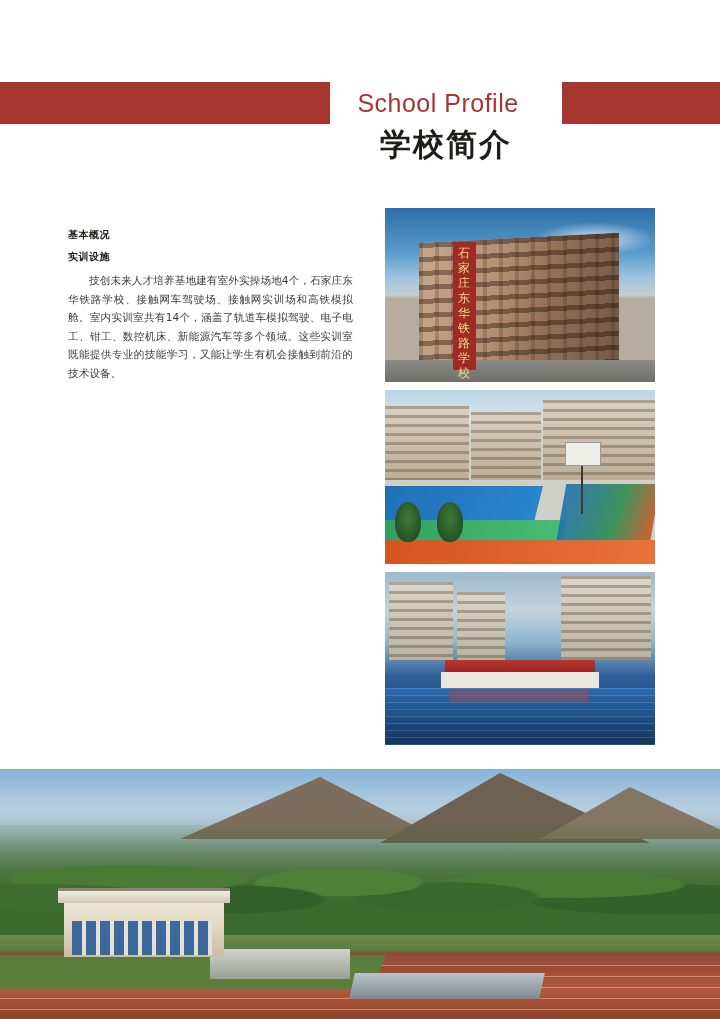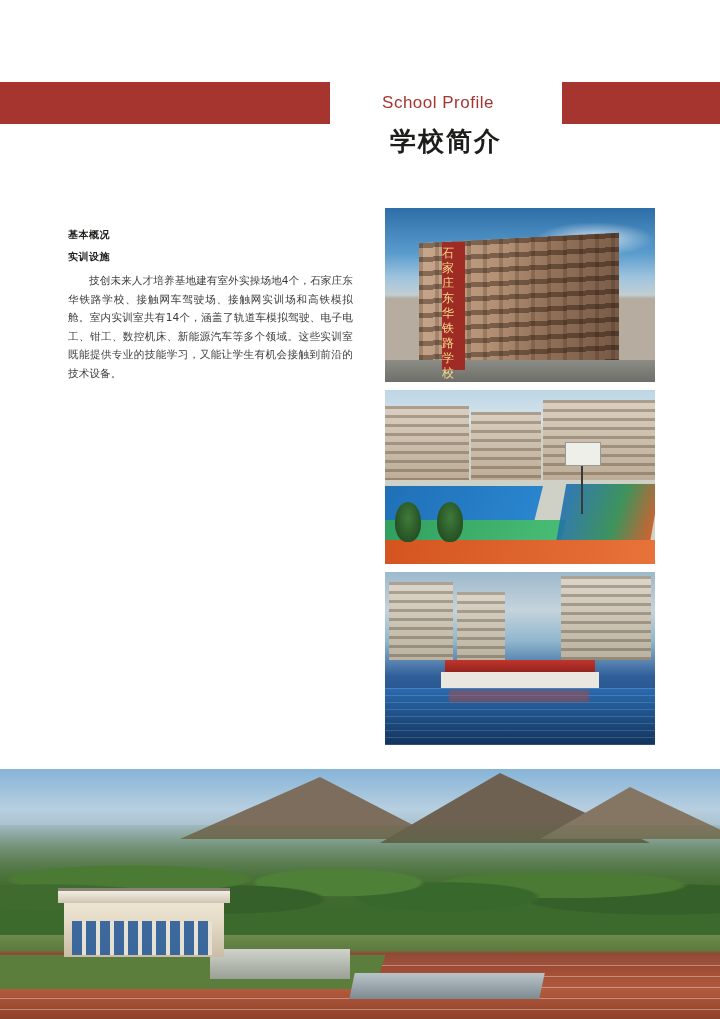"School Profile" .header-title-en { font-size: 17px -> 25px }
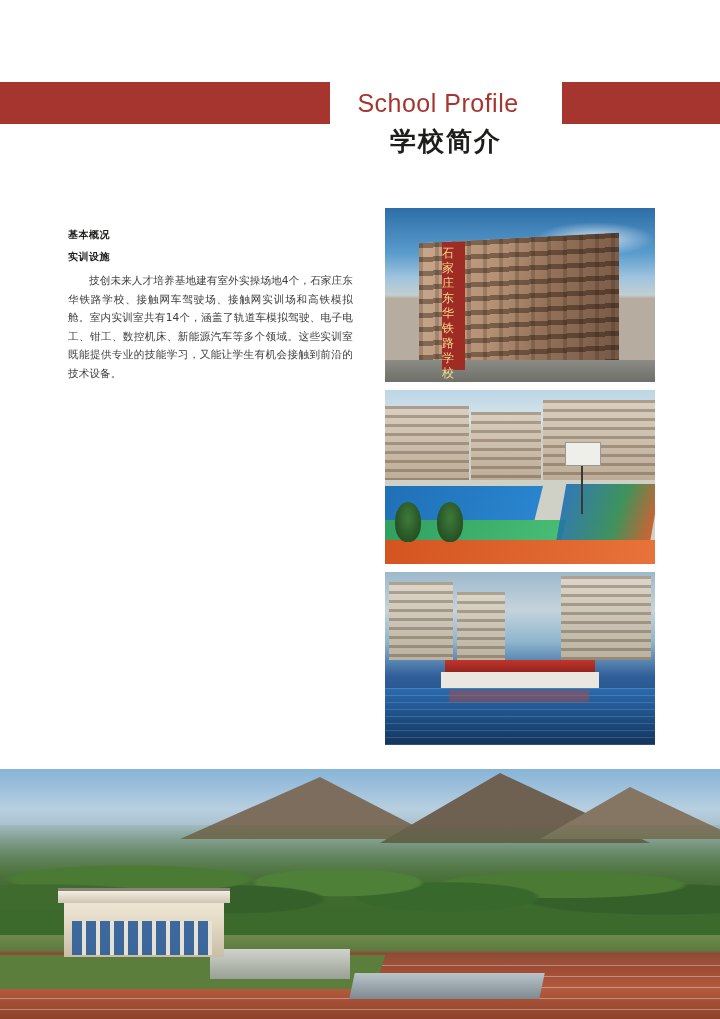"学校简介" .header-title-cn { font-size: 26px -> 31px }
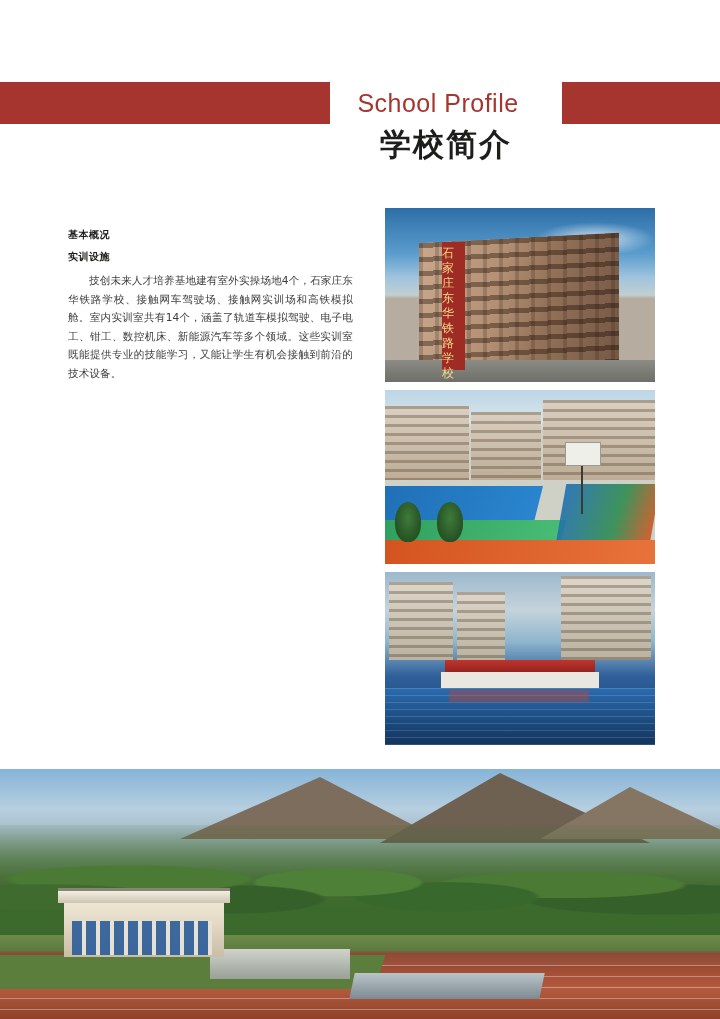"石家庄东华铁路学校" .ph1 .sign { left: 57px -> 68px; text-align: none -> center }
